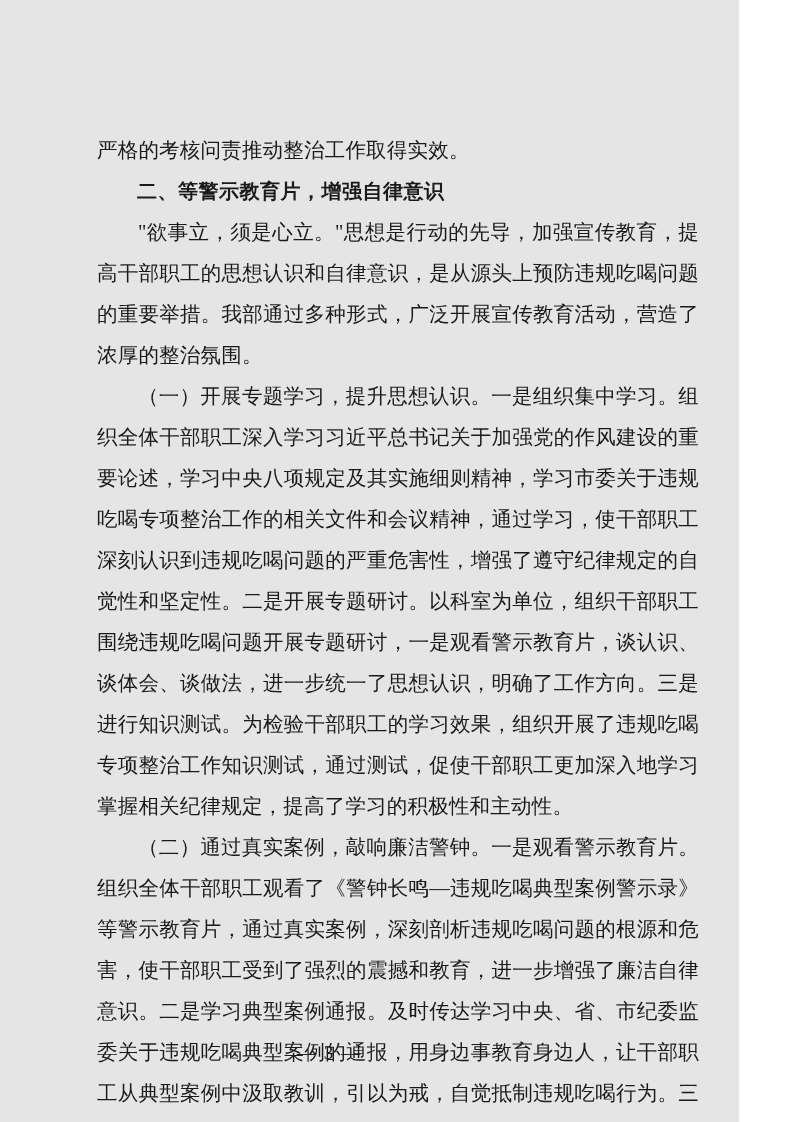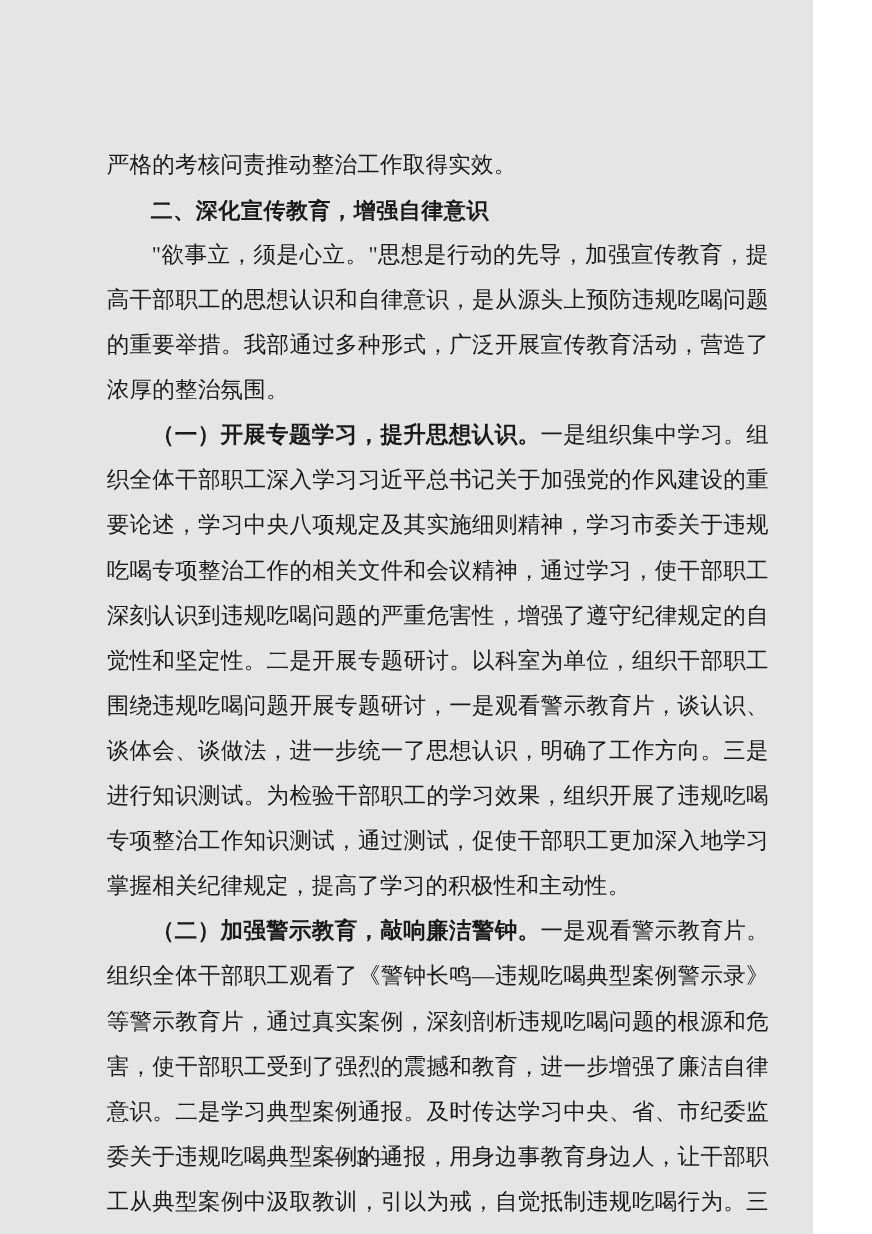"二、深化宣传教育，增强自律意识" p.heading { text: 深化宣传教育 -> 等警示教育片 }
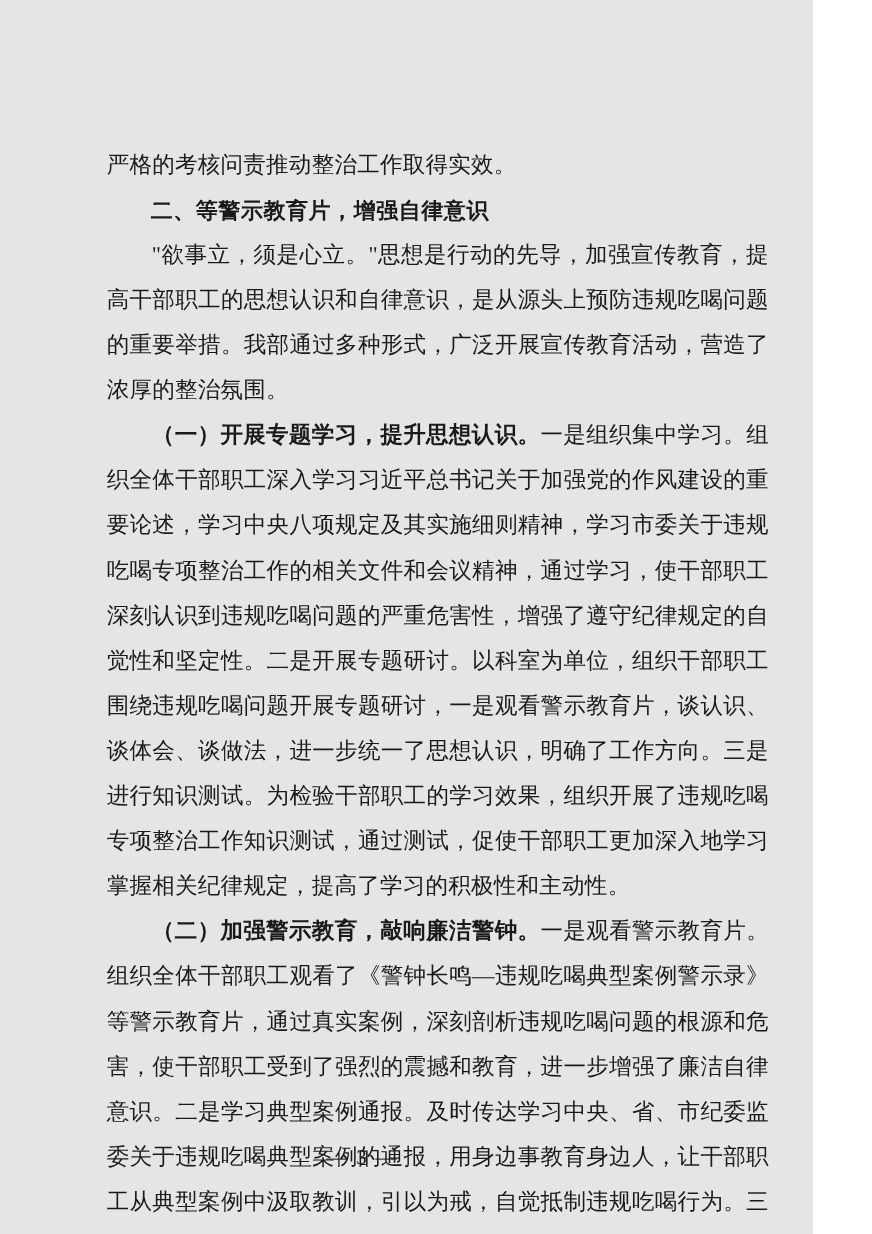"（一）开展专题学习，提升思想认识。" .sub-strong { font-weight: bold -> normal }
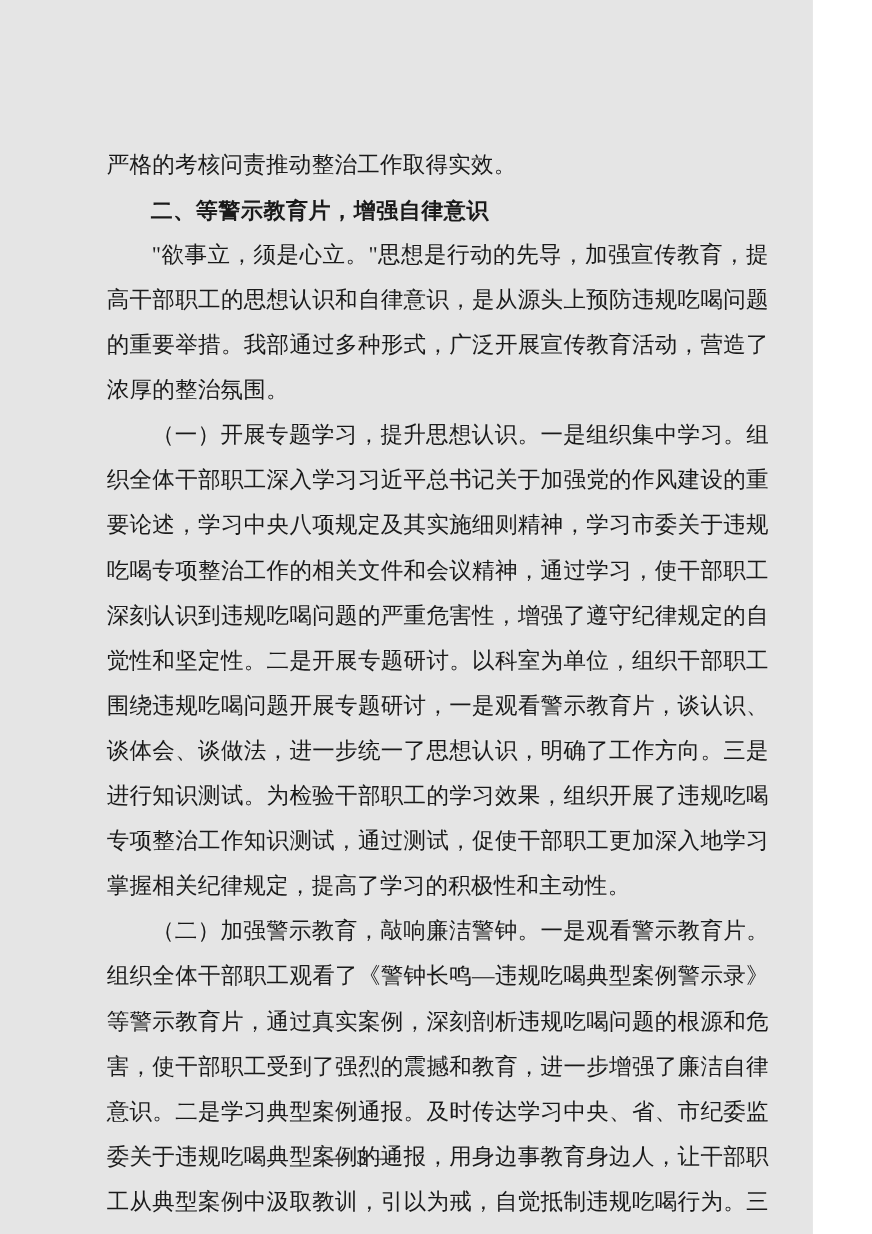"（二）加强警示教育，敲响廉洁警钟。" span.sub-strong { text: 加强警示教育 -> 通过真实案例 }
